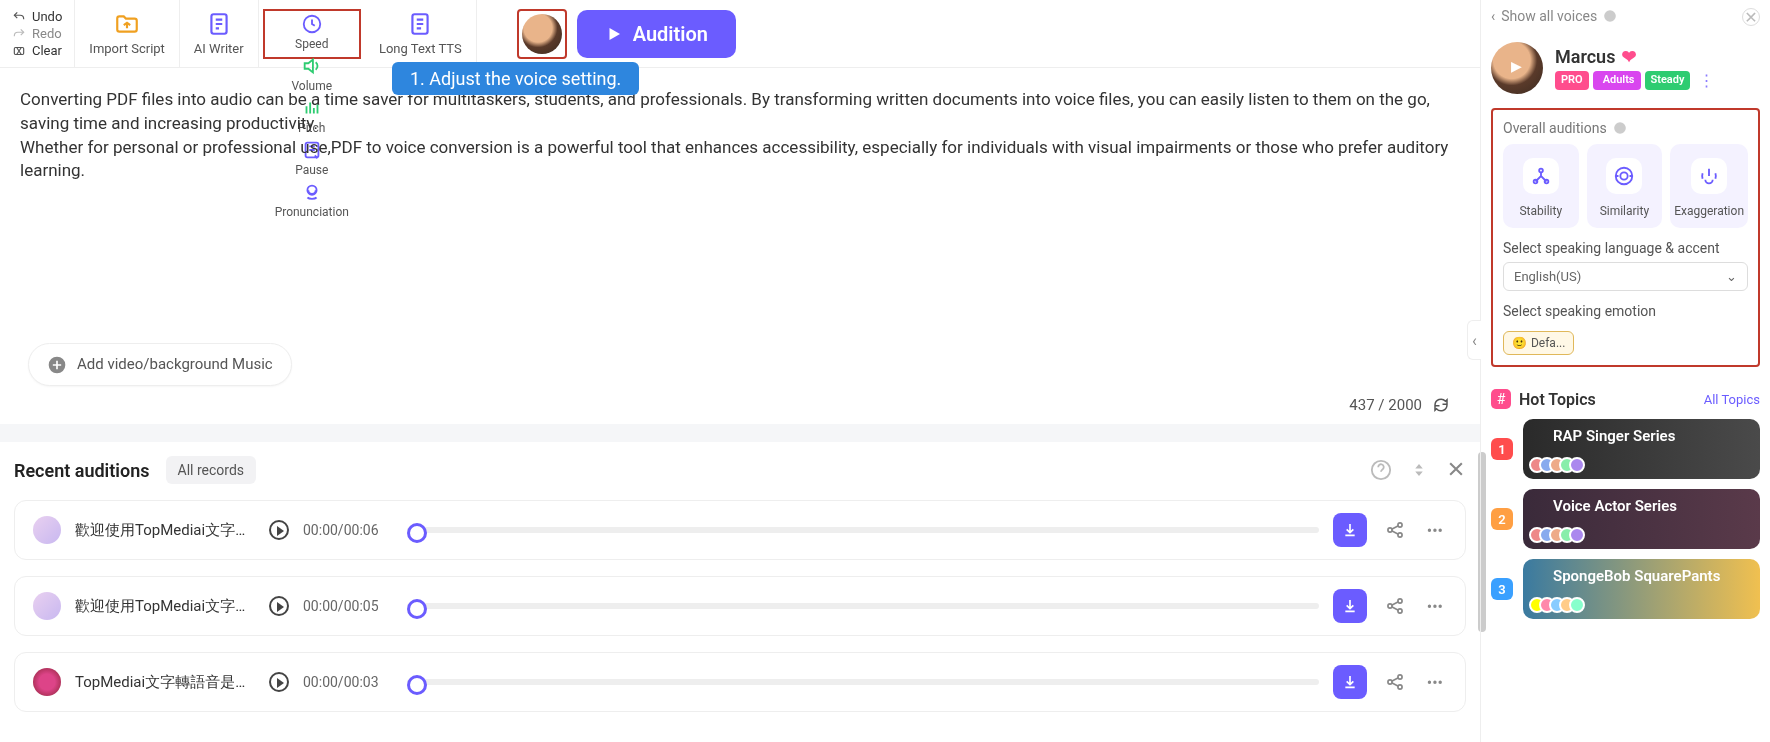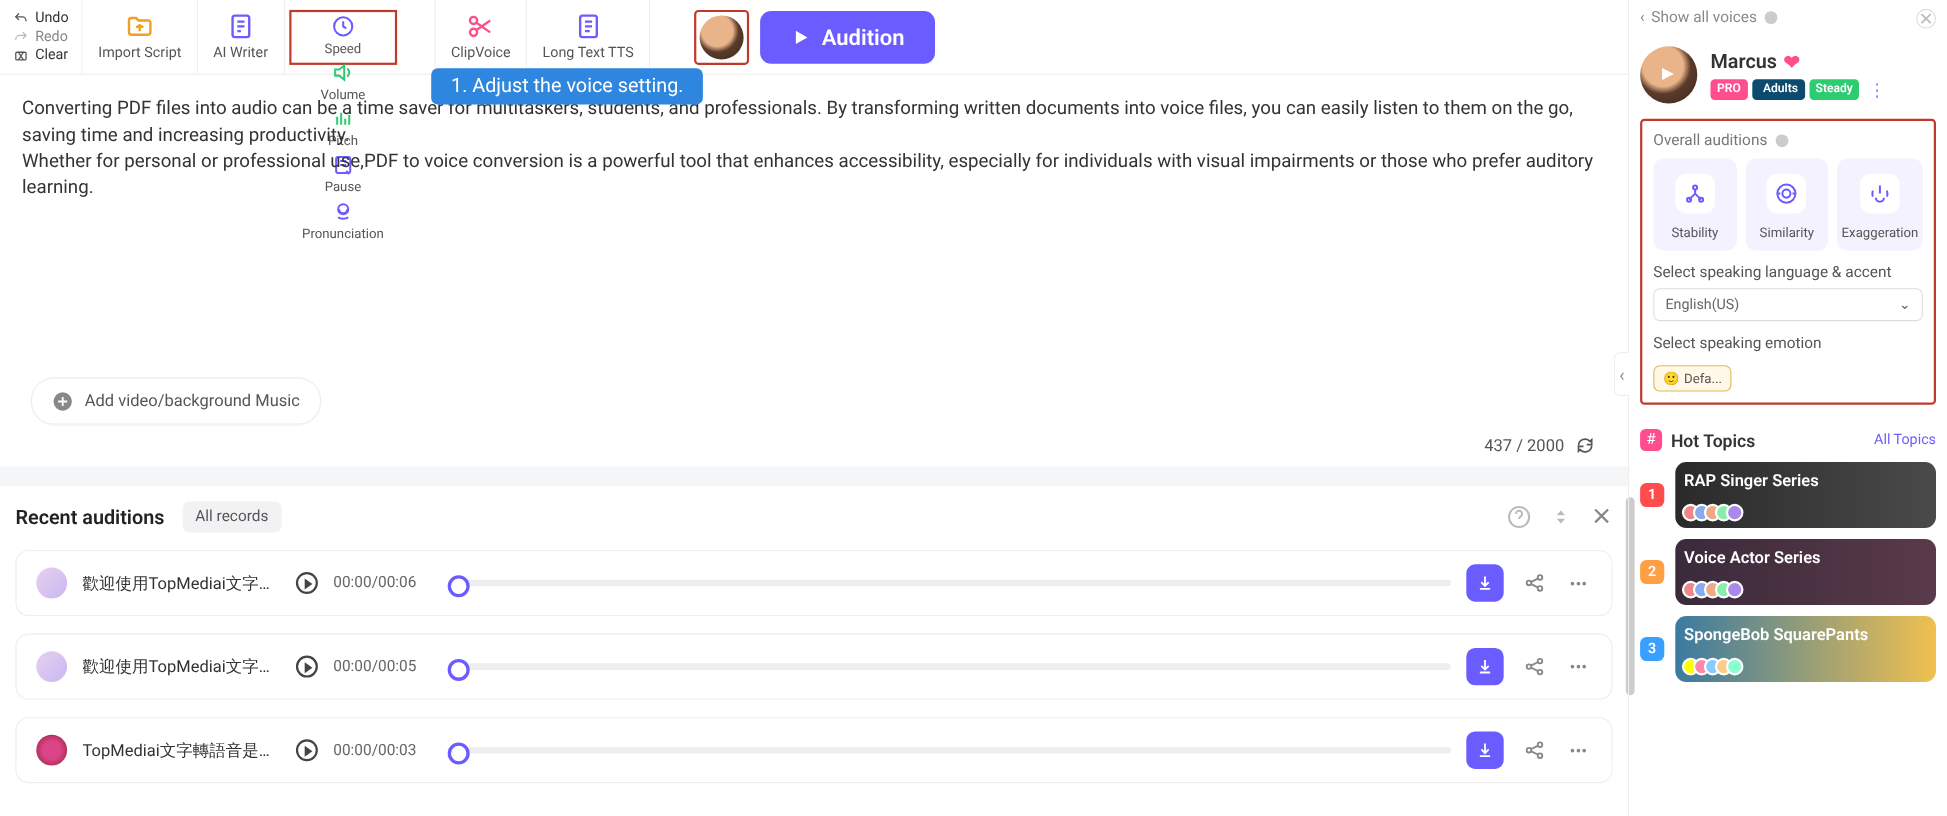"ClipVoice" div.toolbar-btn { html: <div> <svg> <circle></circle> <circle></circle> <path></path> </svg> <span>ClipVoice</span> </div> -> none }
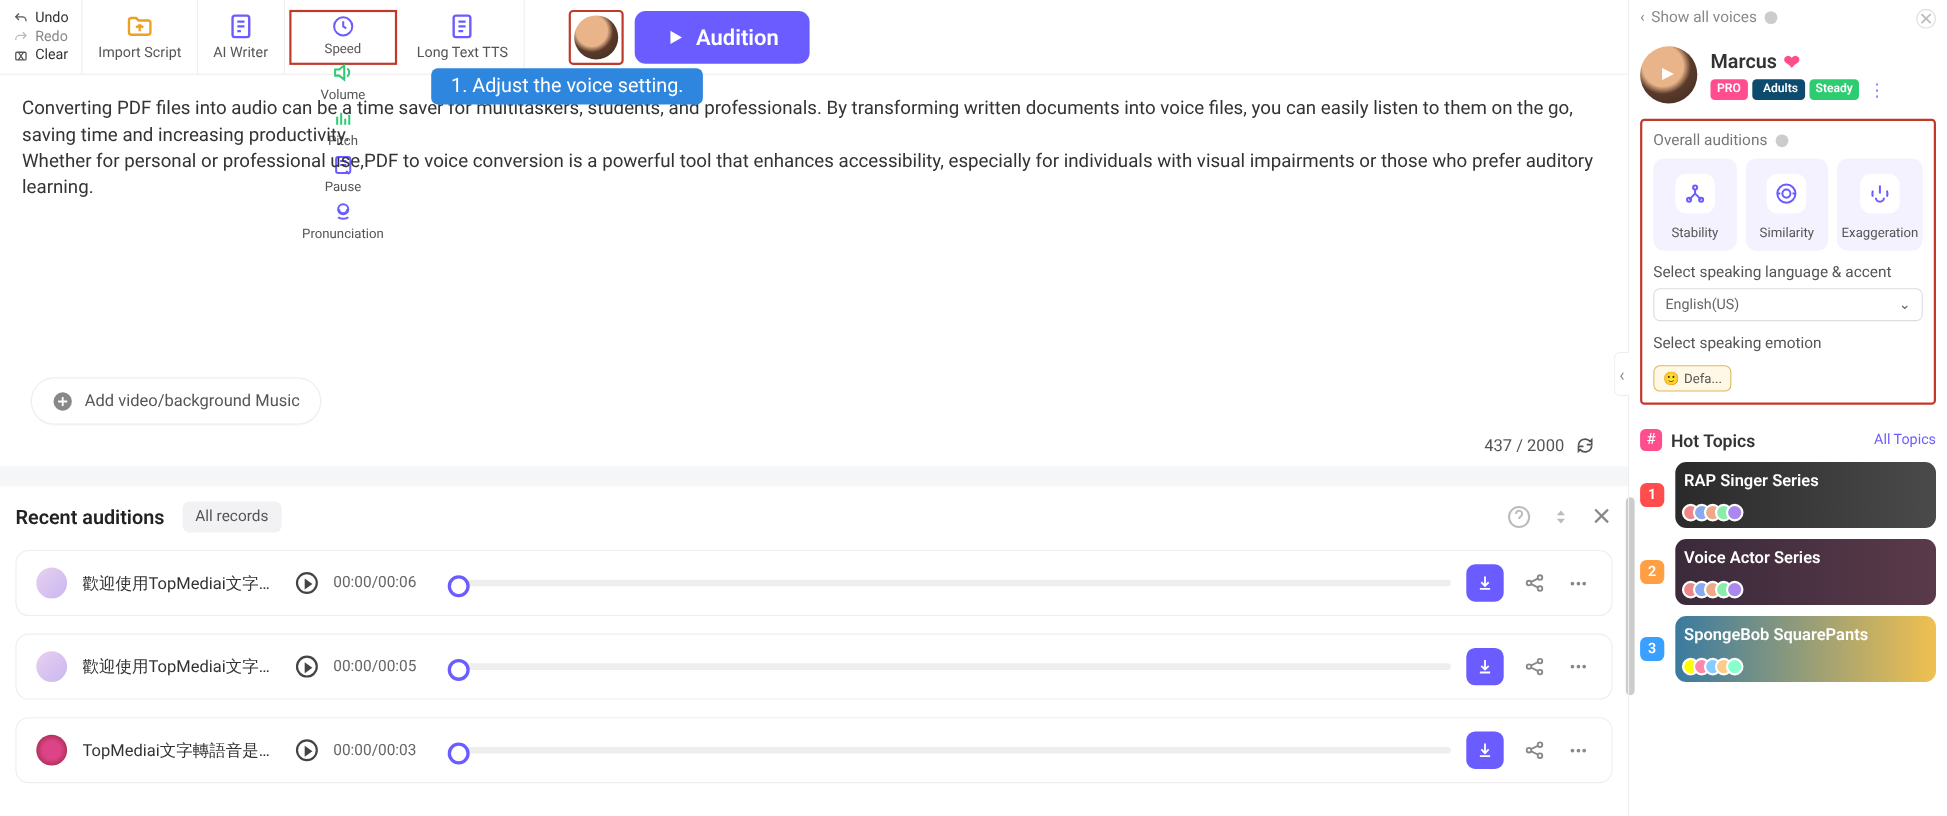"Adults" .badge.ad { background: #0c4a6e -> #d946ef }
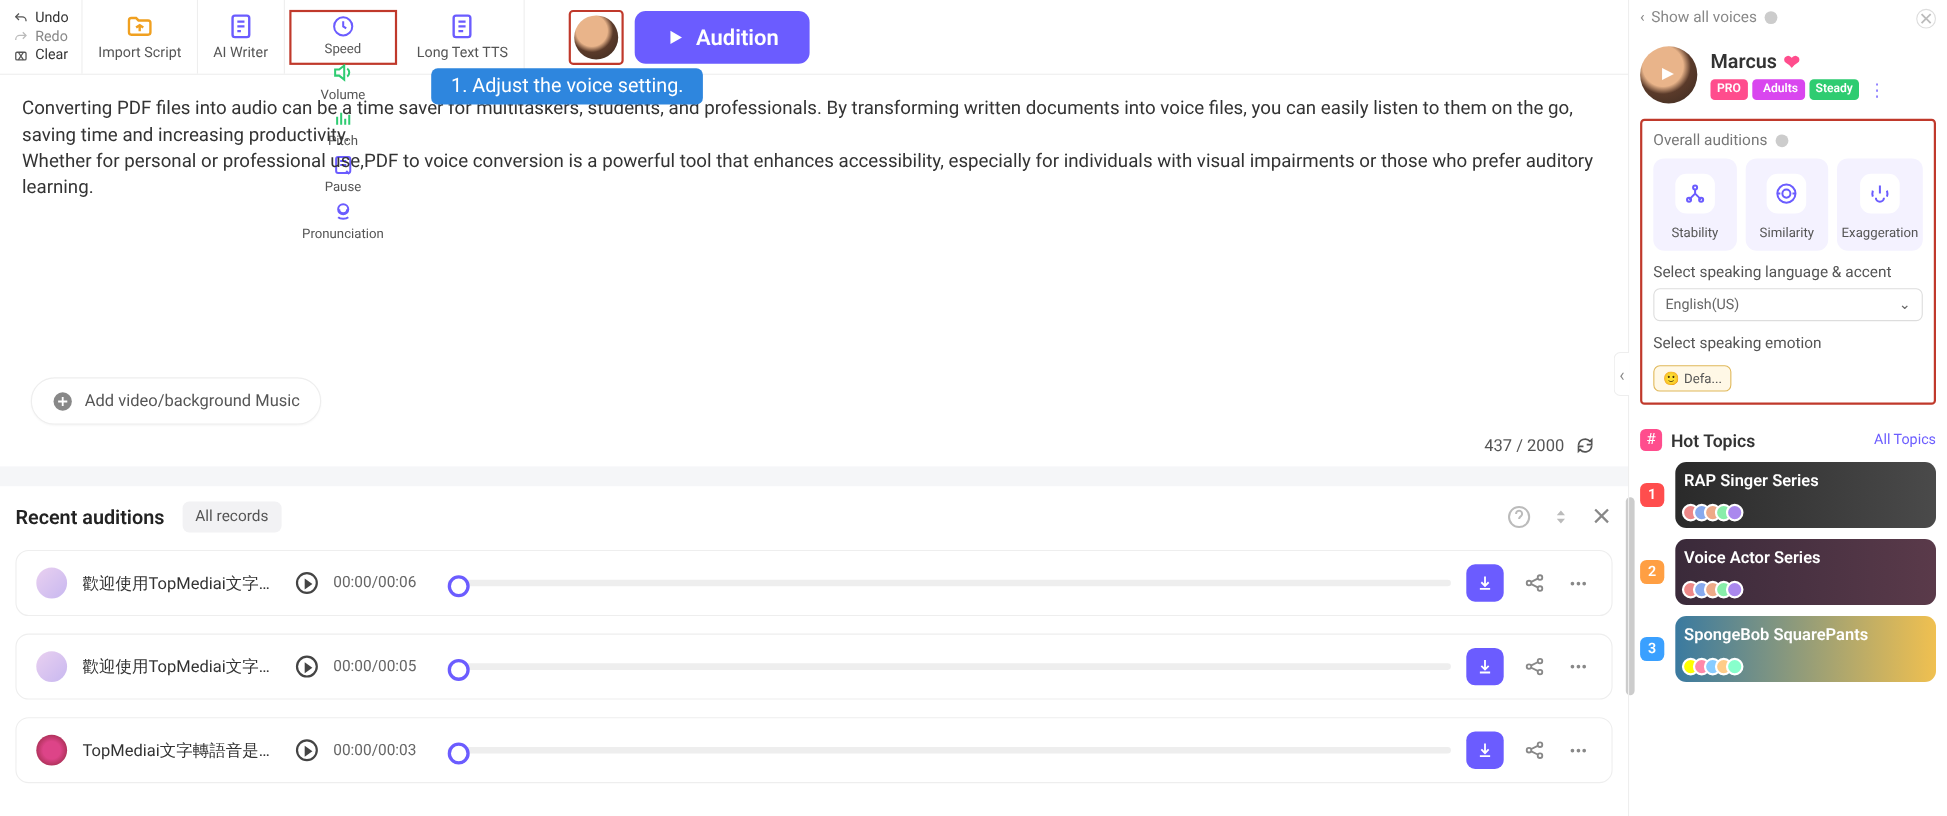"RAP Singer Series" .topic-card { padding: 8px 8px -> 8px 30px }
